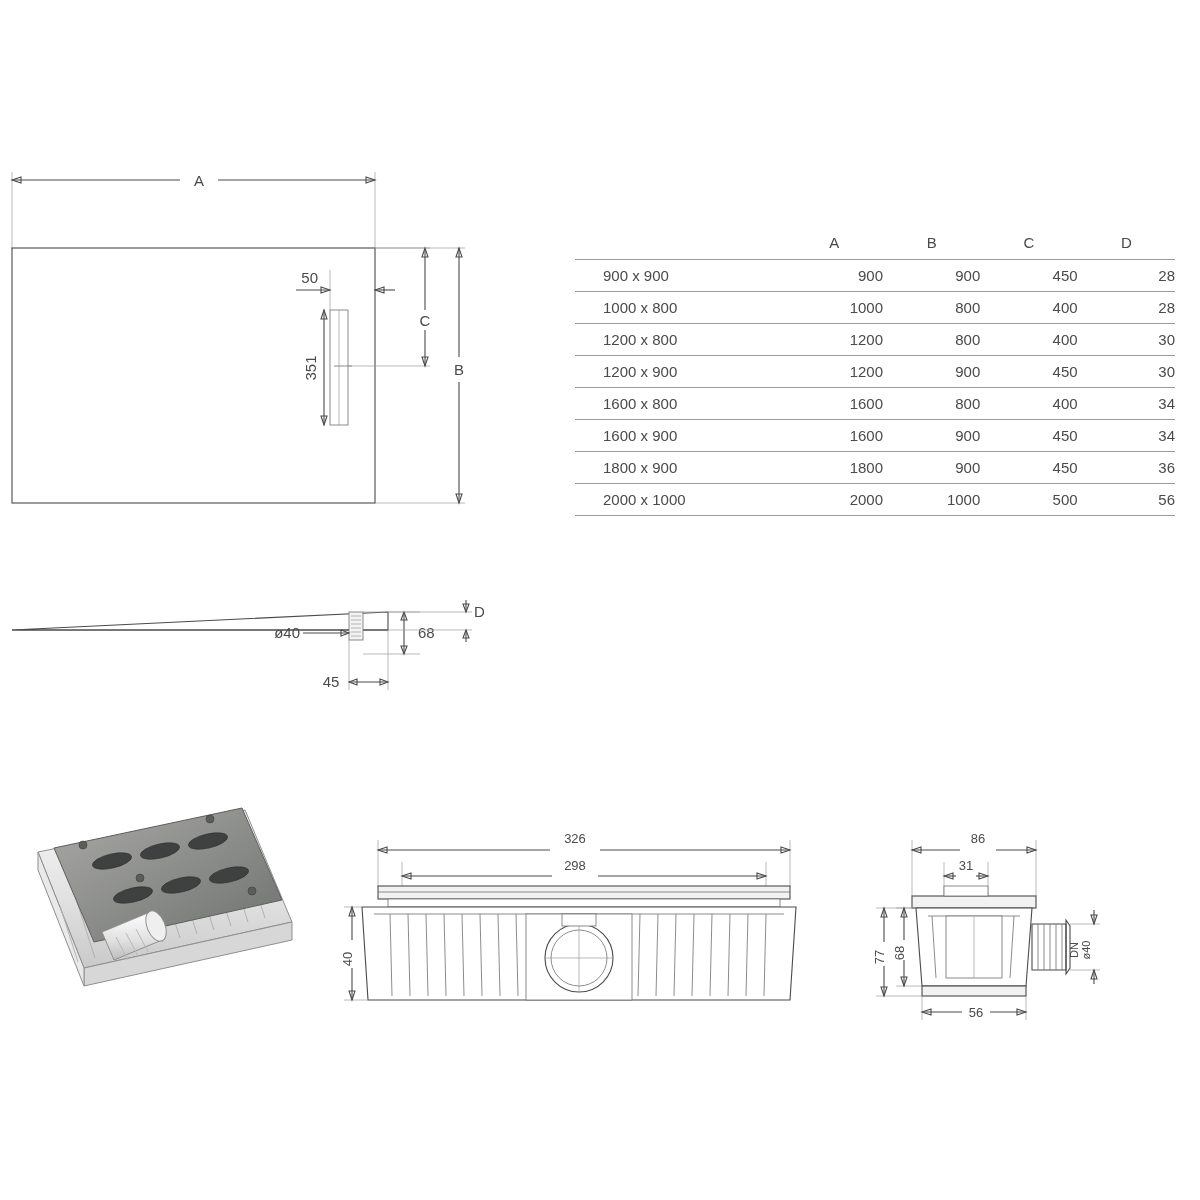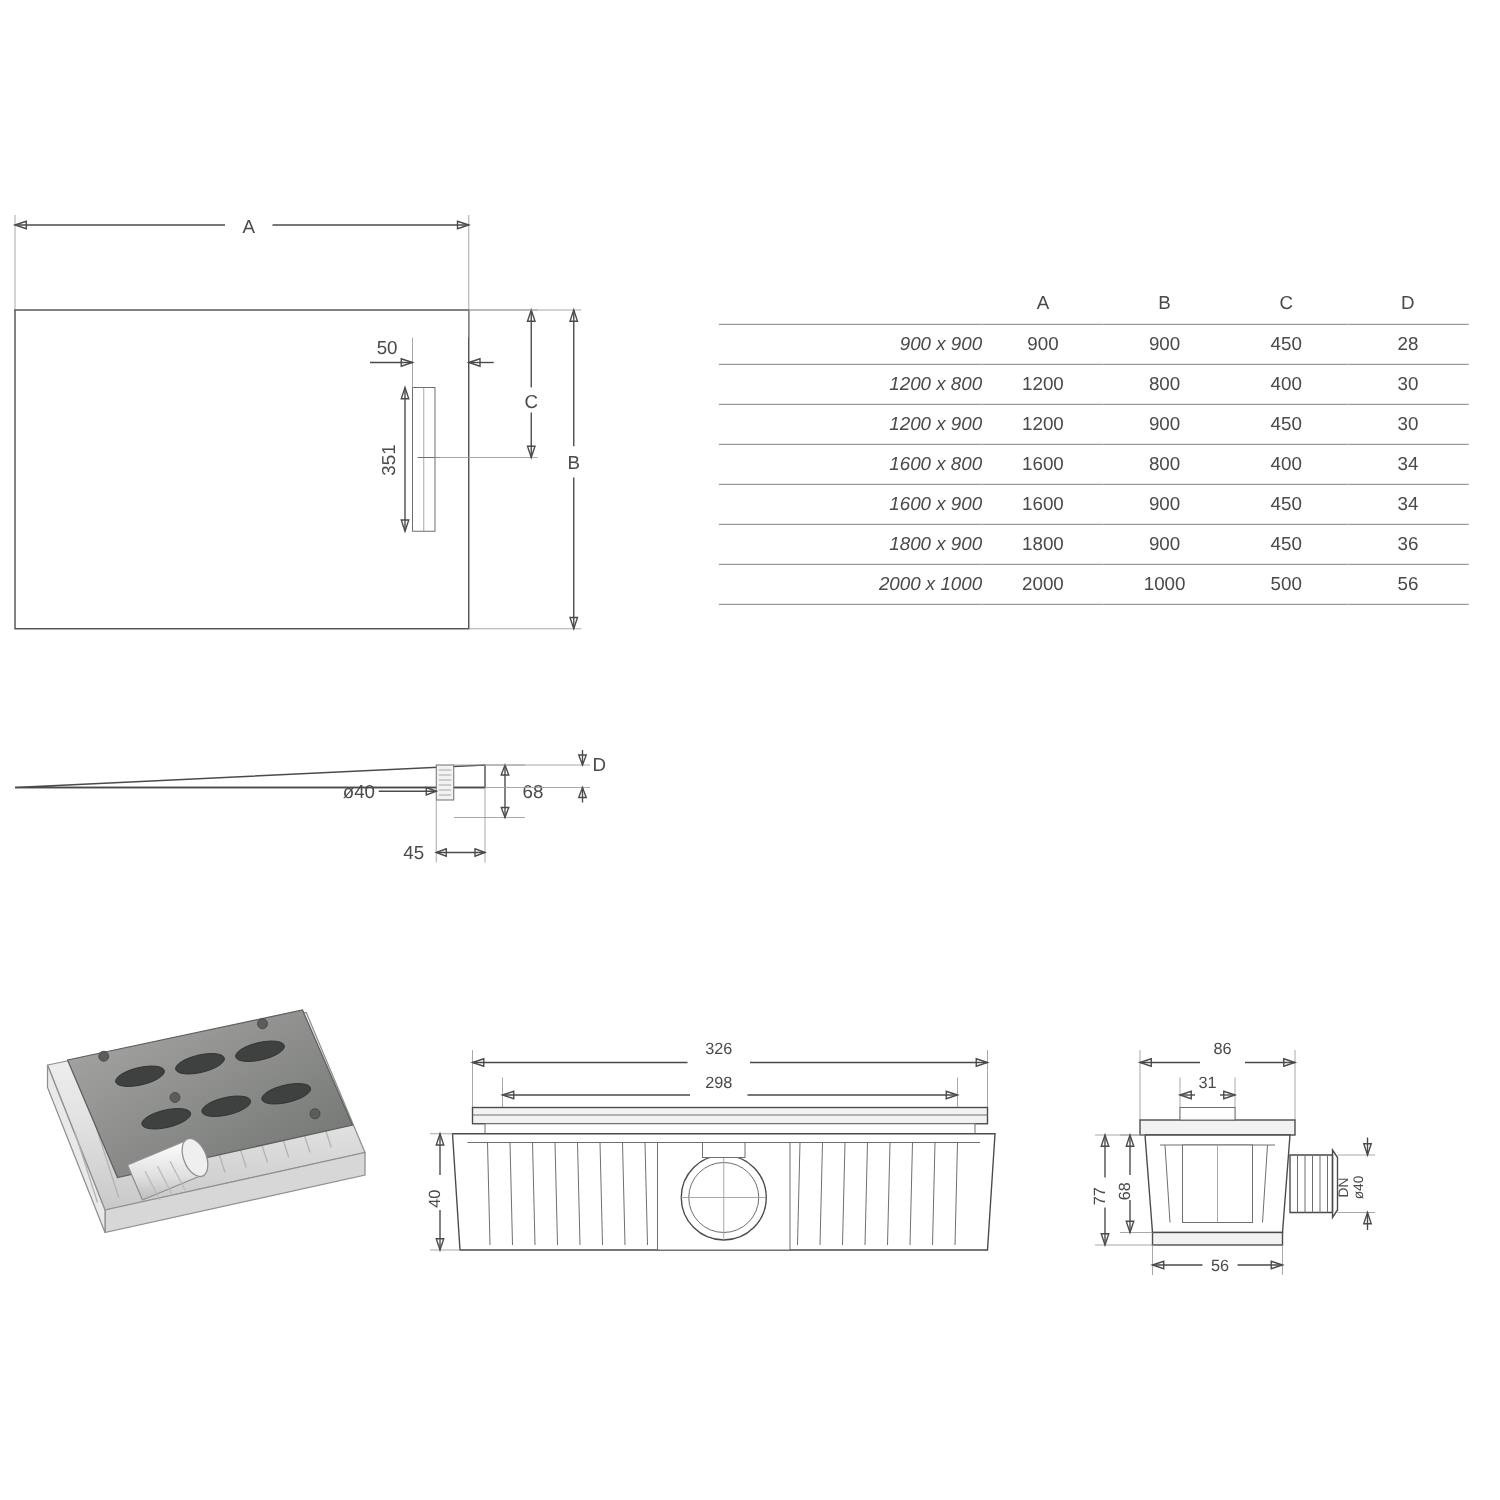"900 x 900" .spec-table td.name { font-style: italic -> none; text-align: right -> left }
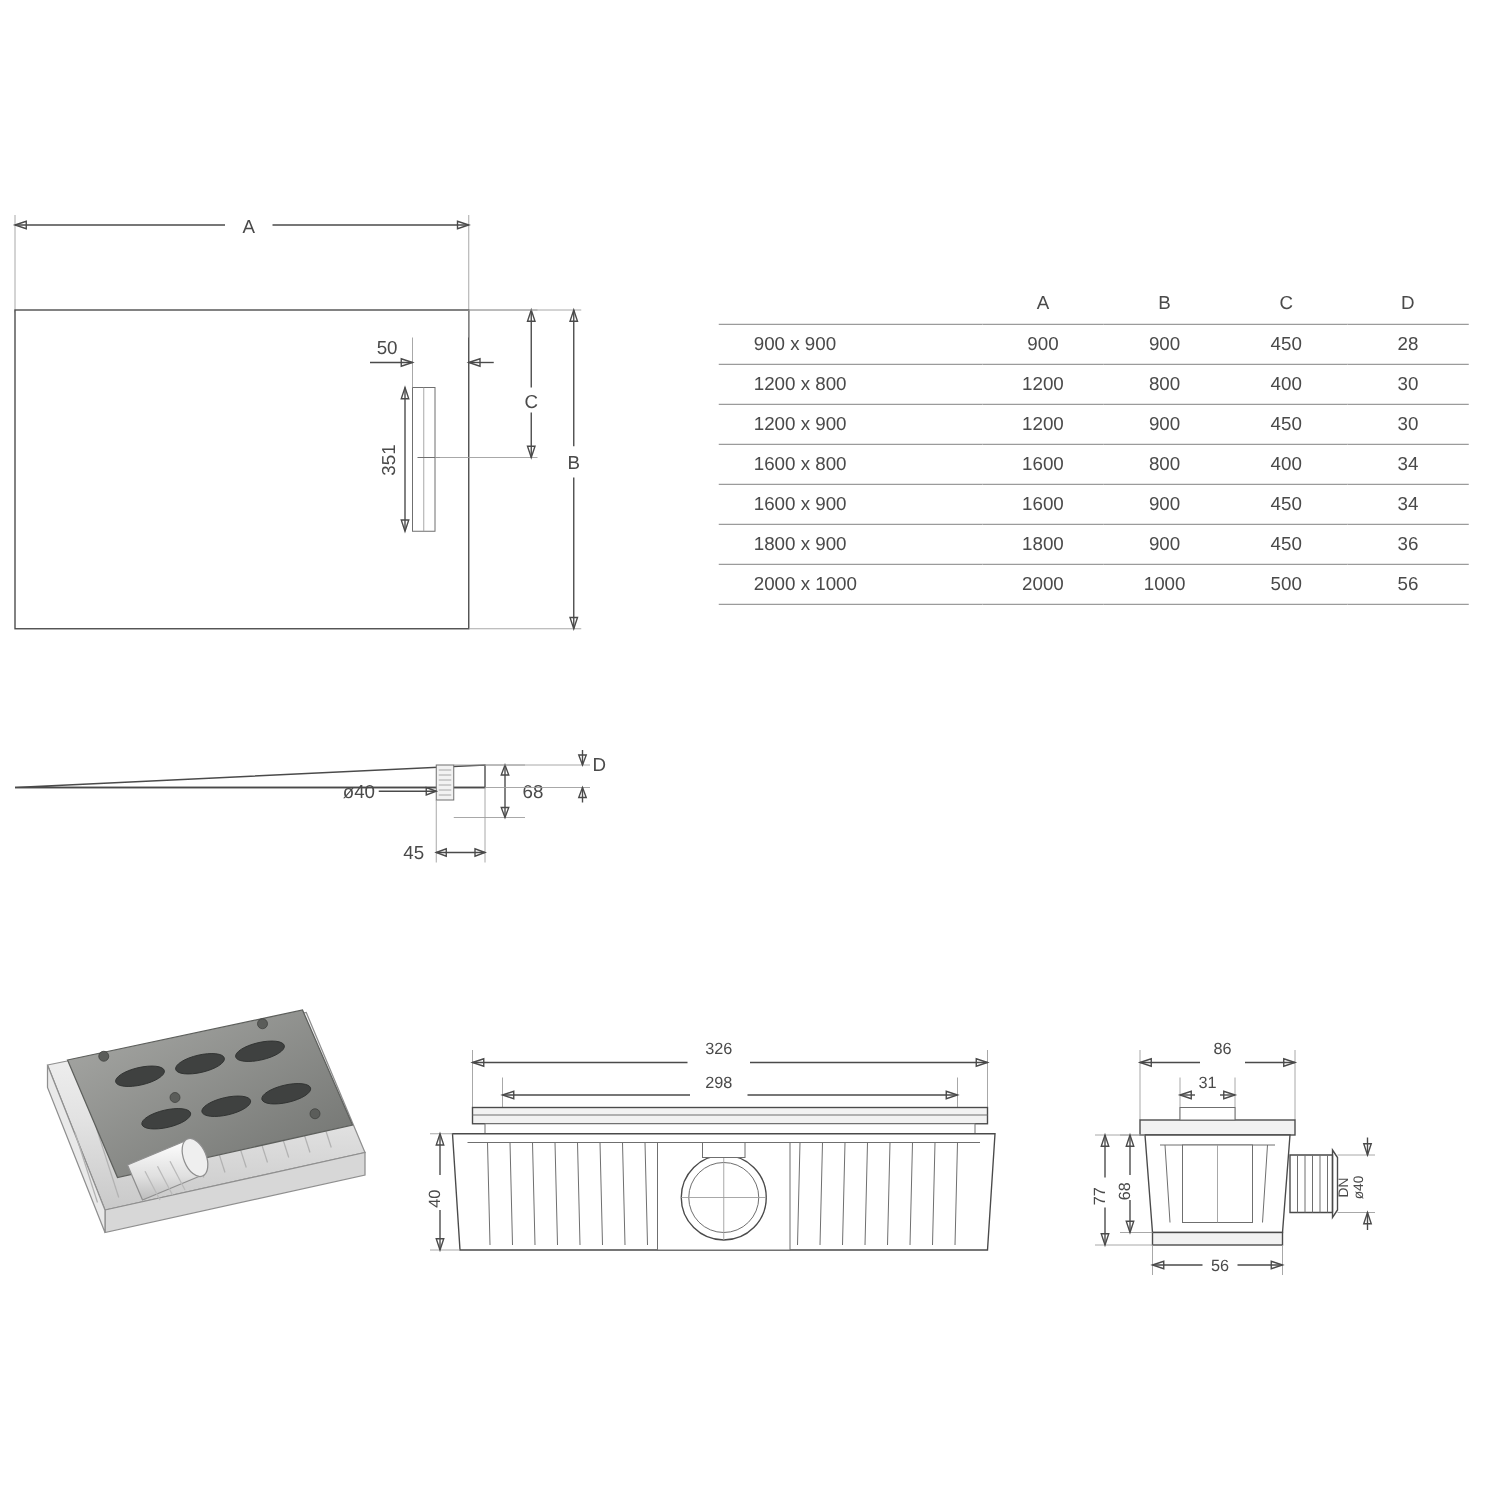"900" .spec-table td { text-align: center -> right }
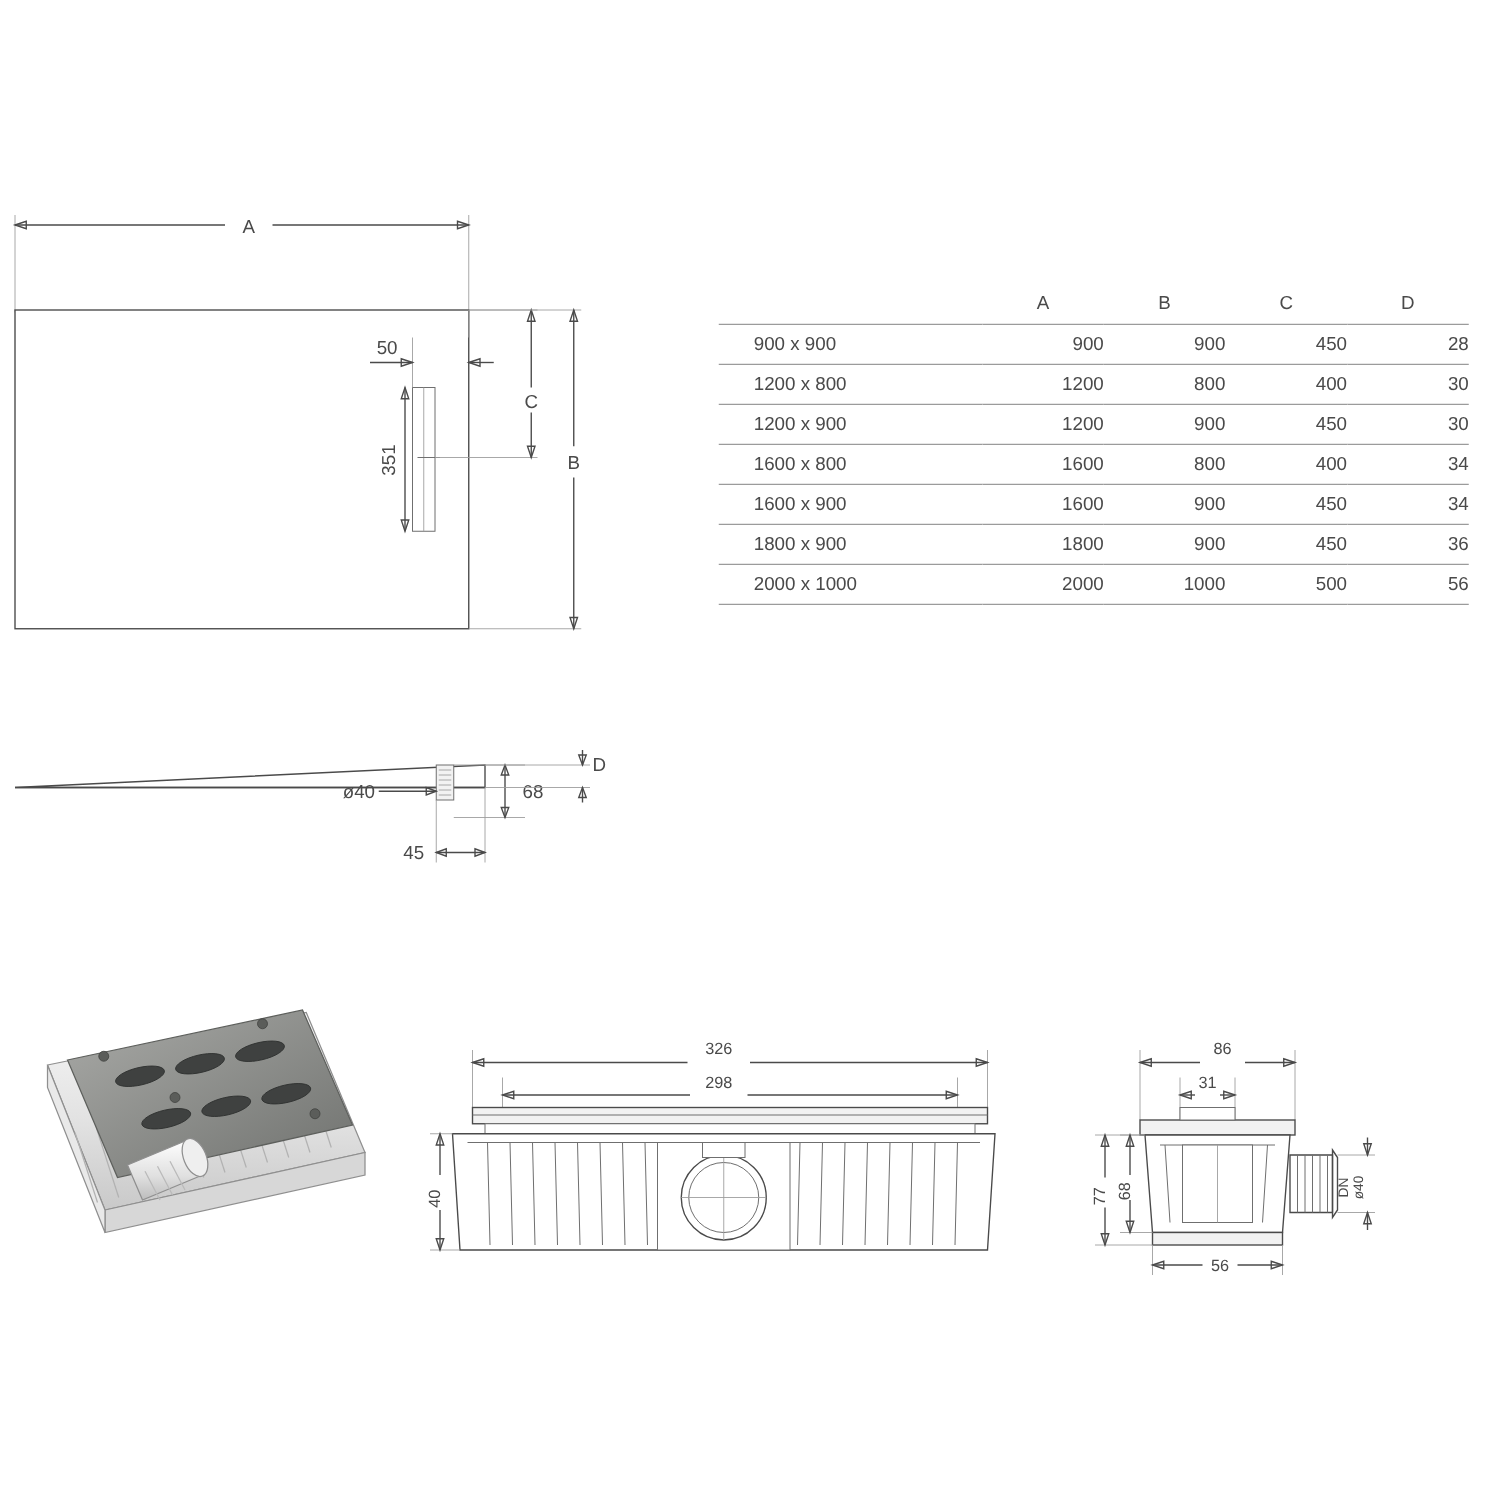"1000 x 800" tr { html: none -> <tr> <td>1000 x 800</td> <td>1000</td> <td>800</td> <td>400</td> <td>28</td> </tr> }
